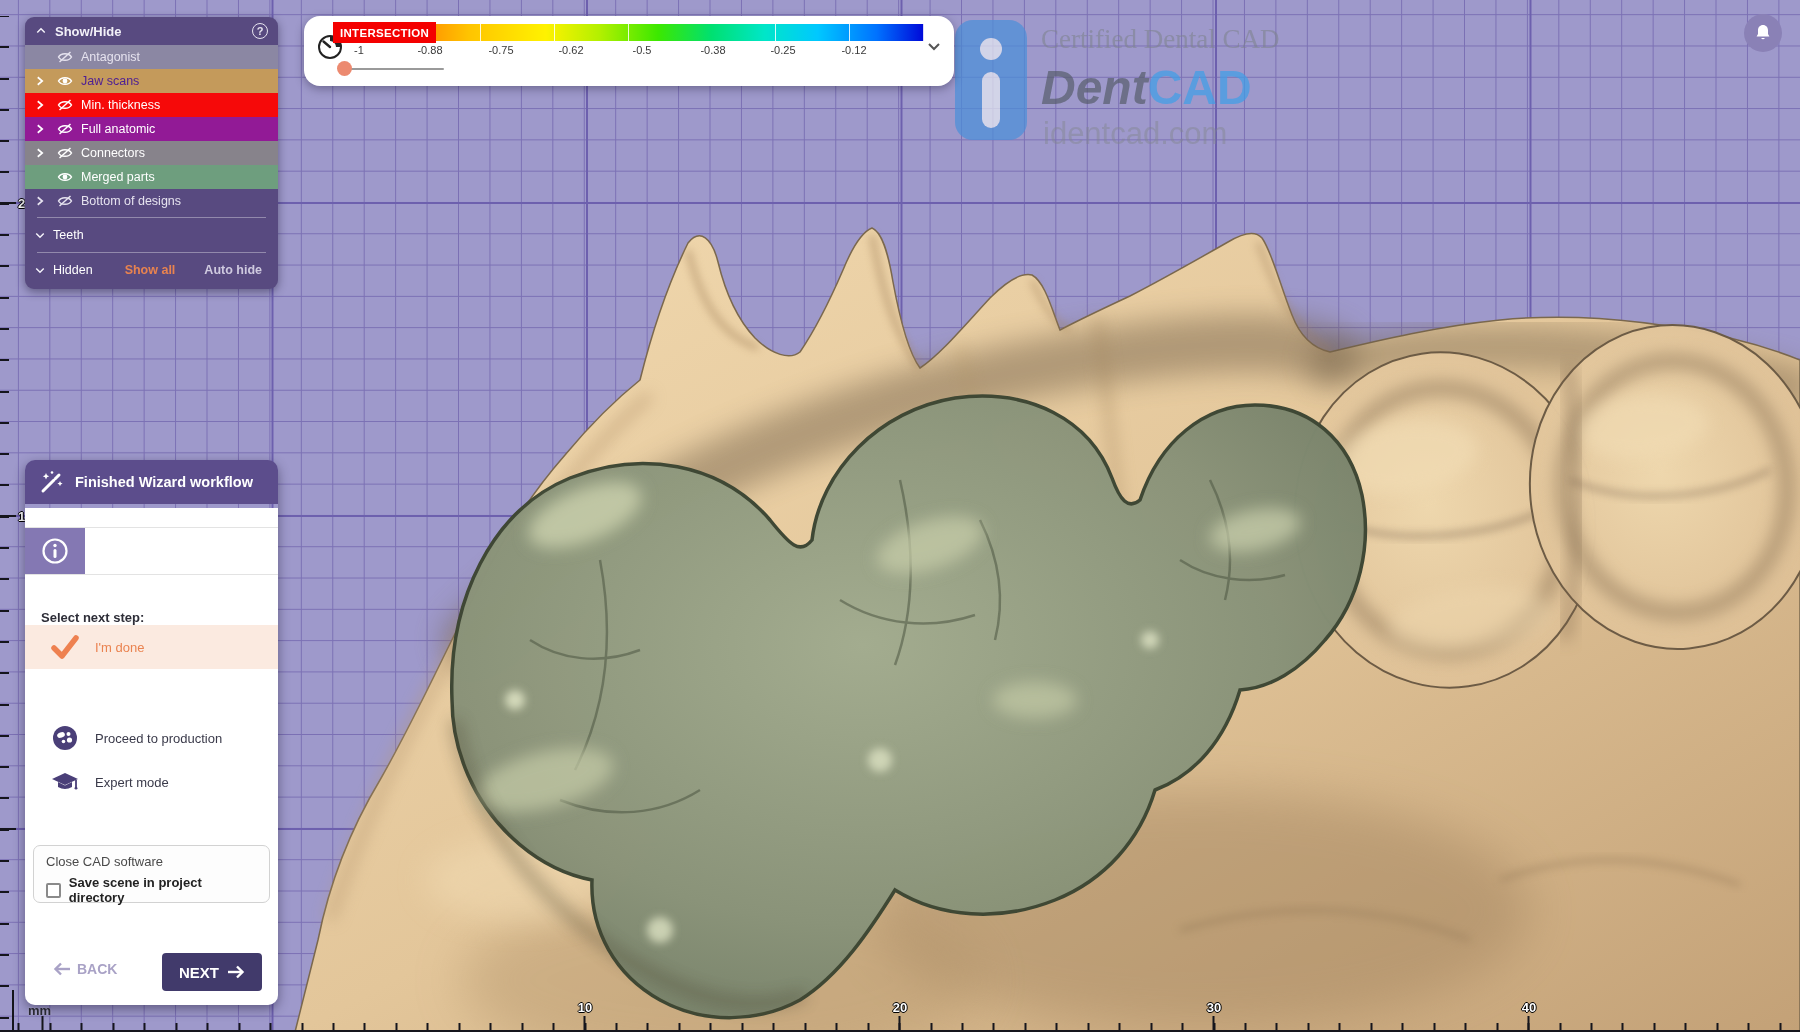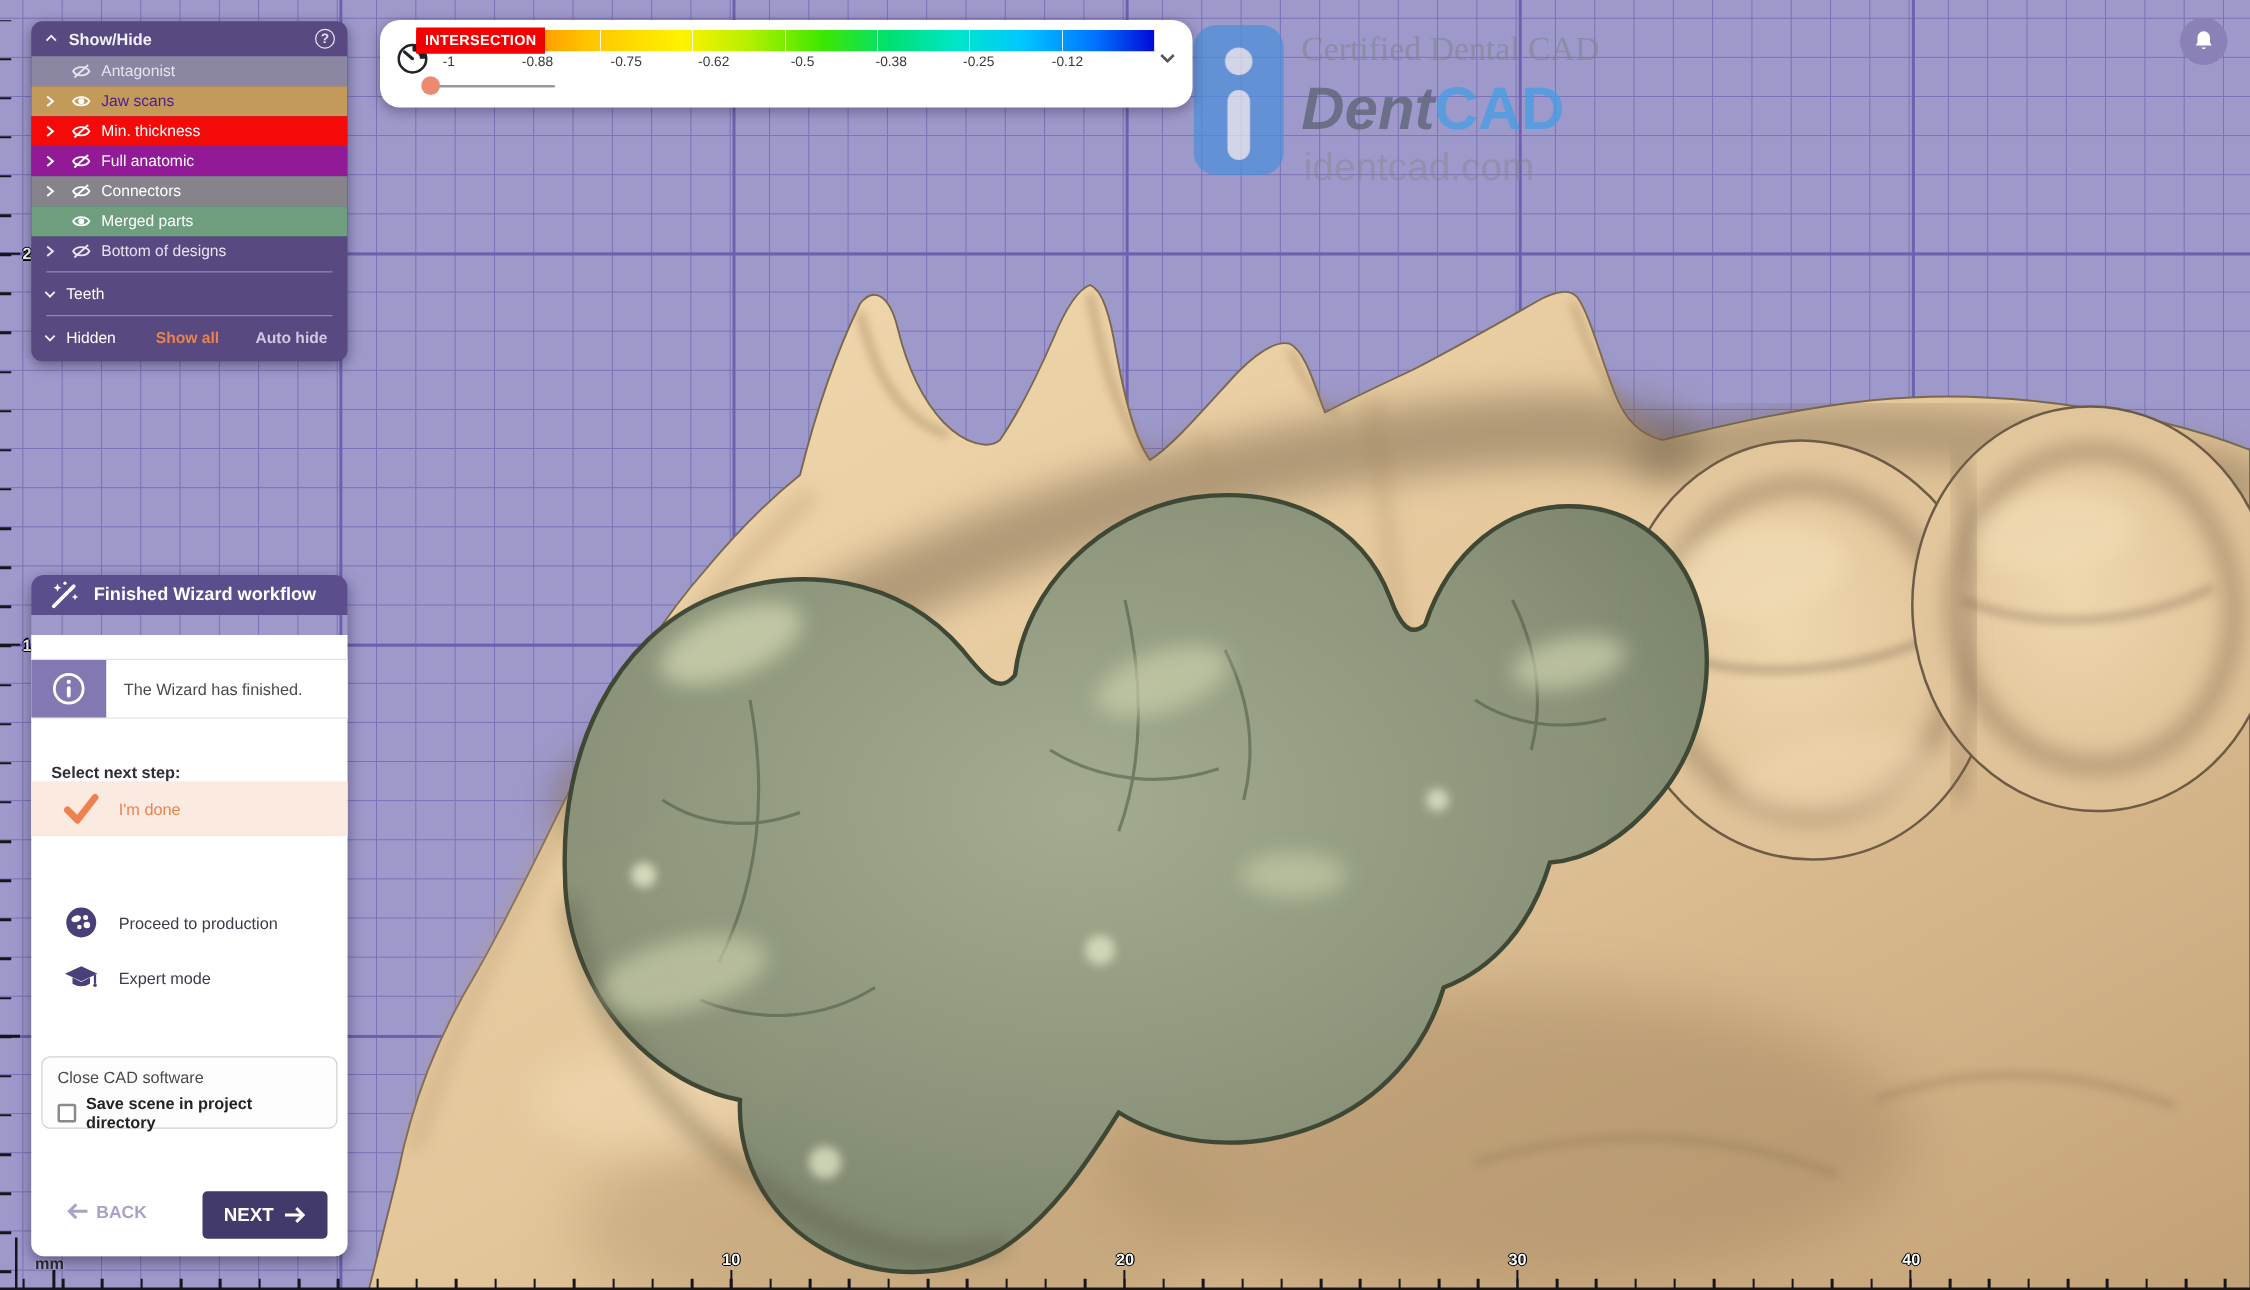"Finished Wizard workflow" .wiz-header { height: 32px -> 44px }
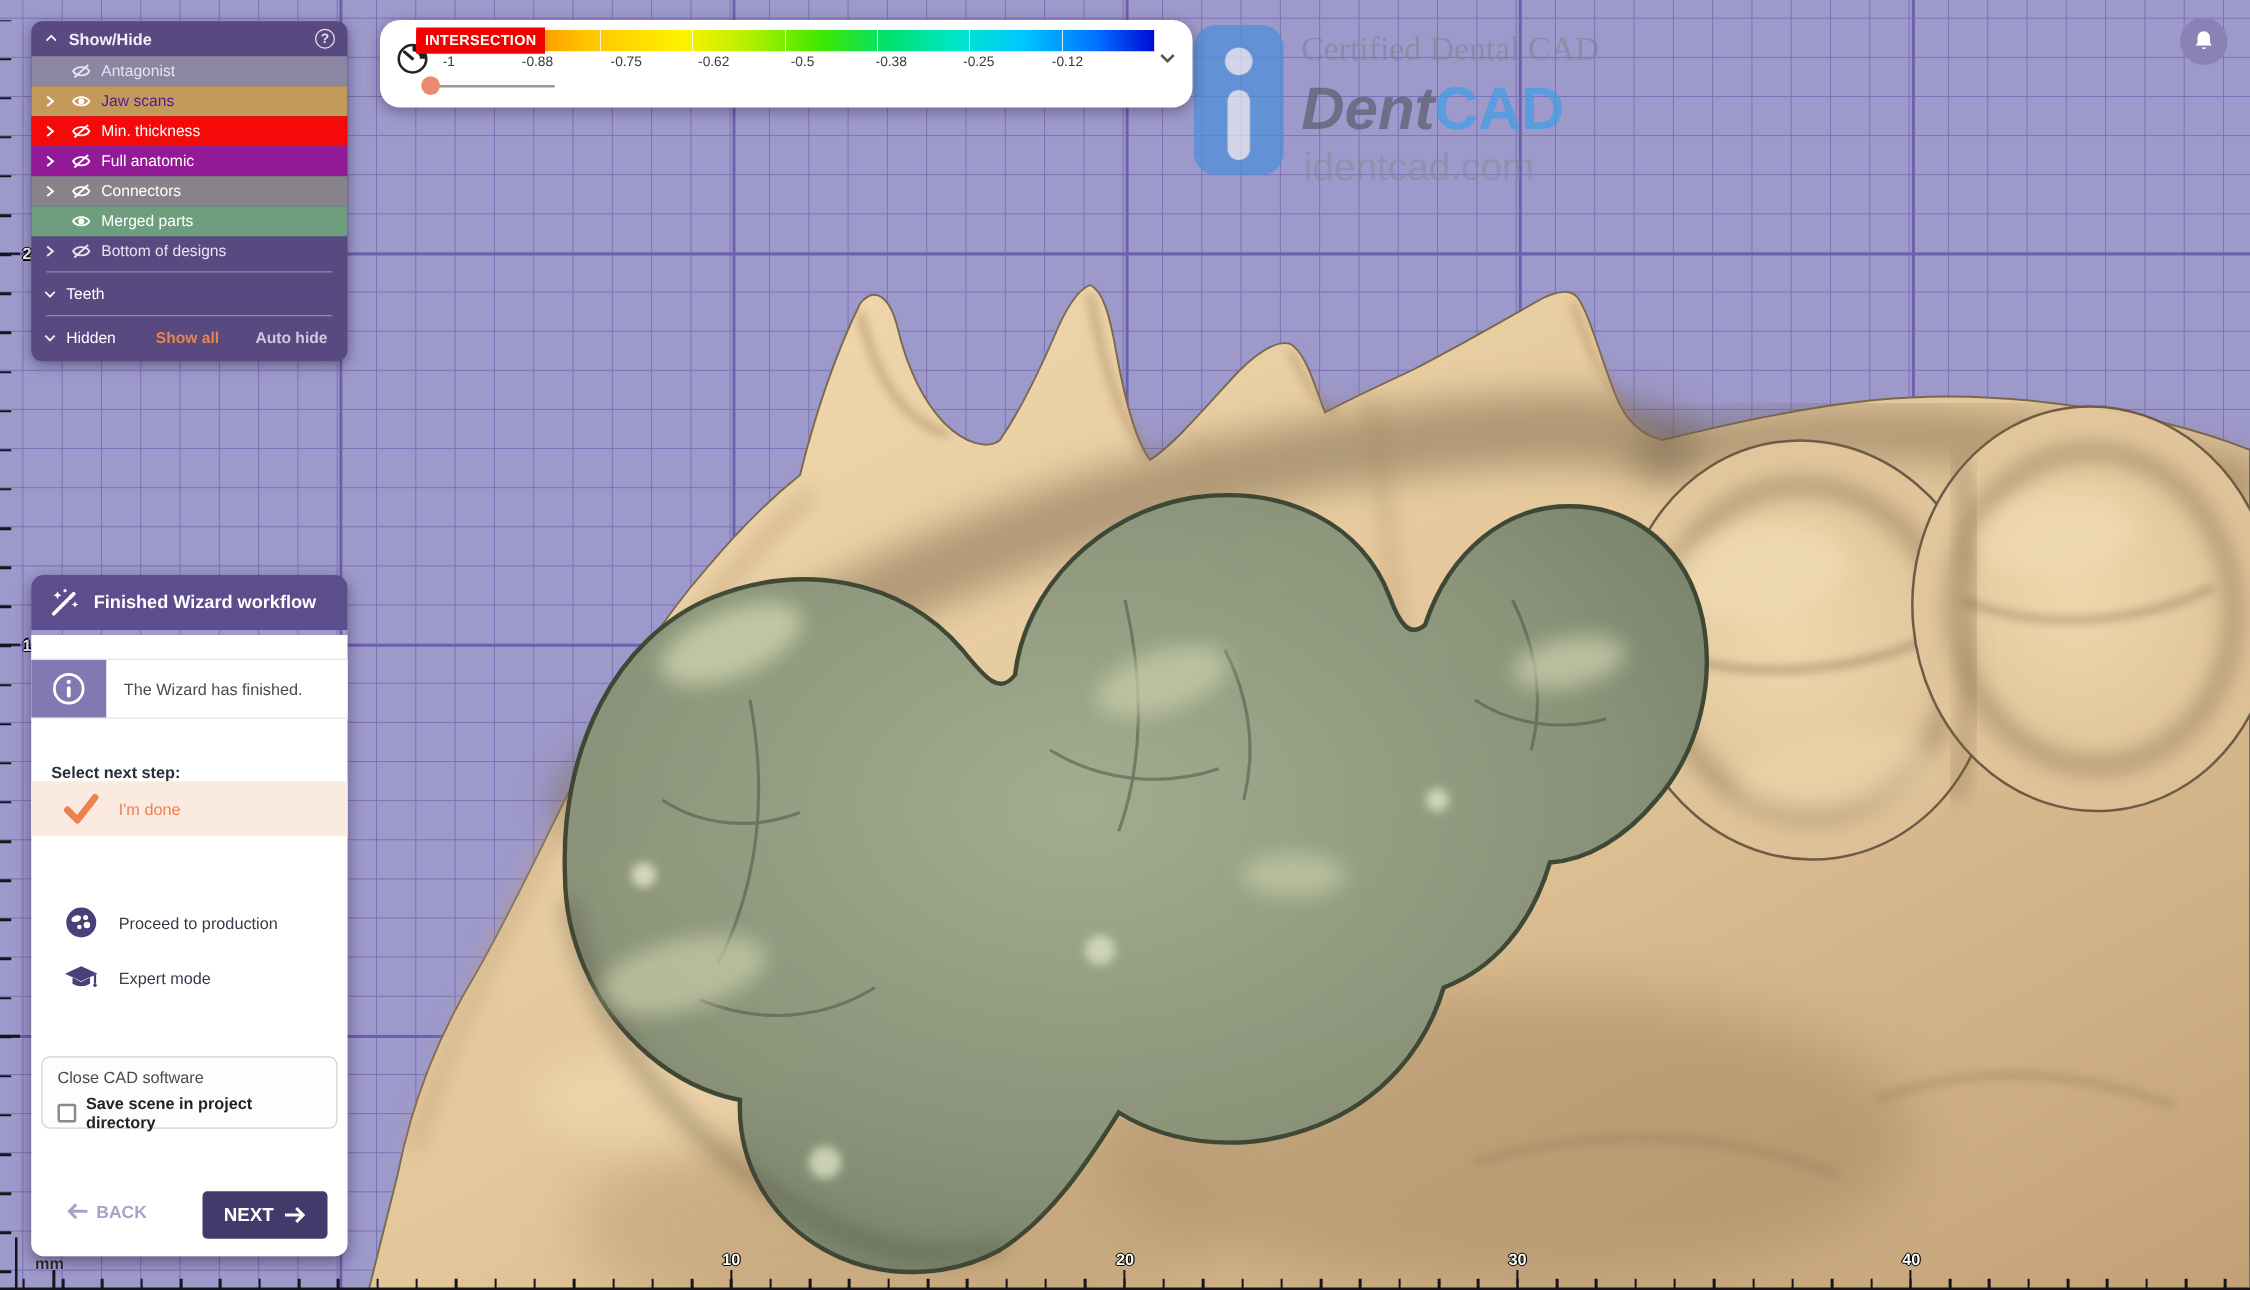"The Wizard has finished." div.wiz-info-text { html: <div>The Wizard has finished.</div> -> none }
